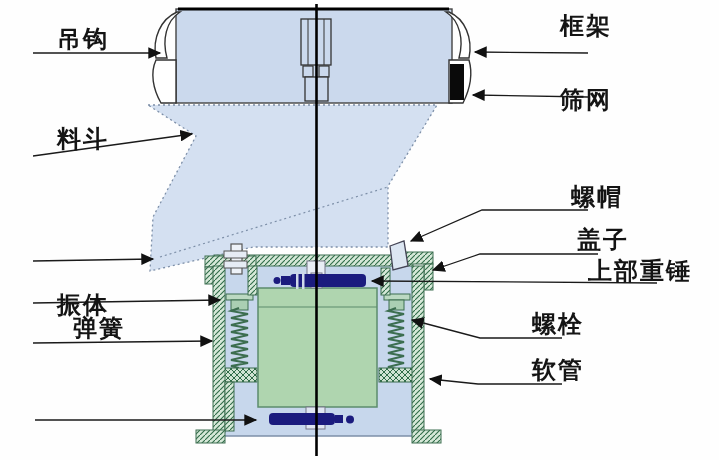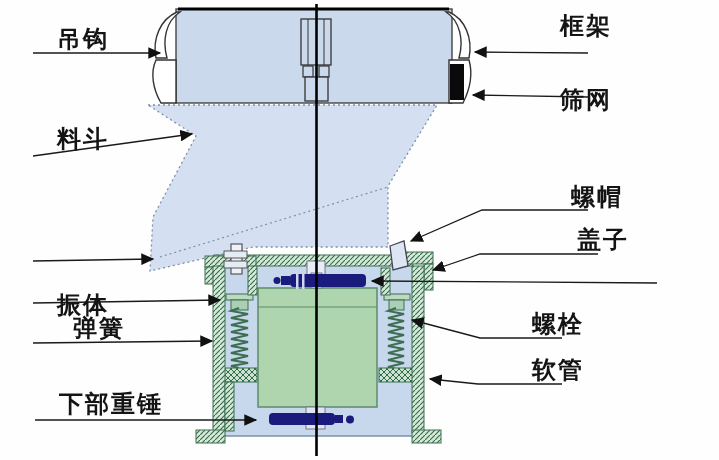"上部重锤" div.label { html: none -> <div>上部重锤</div> }
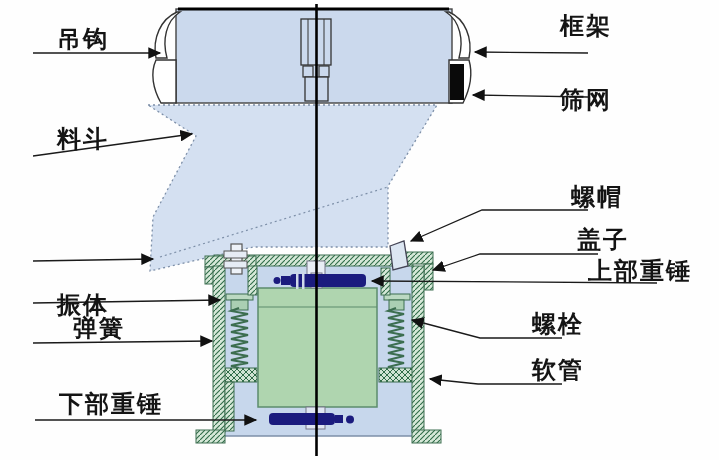"下部重锤" div.label { html: <div>下部重锤</div> -> none }
